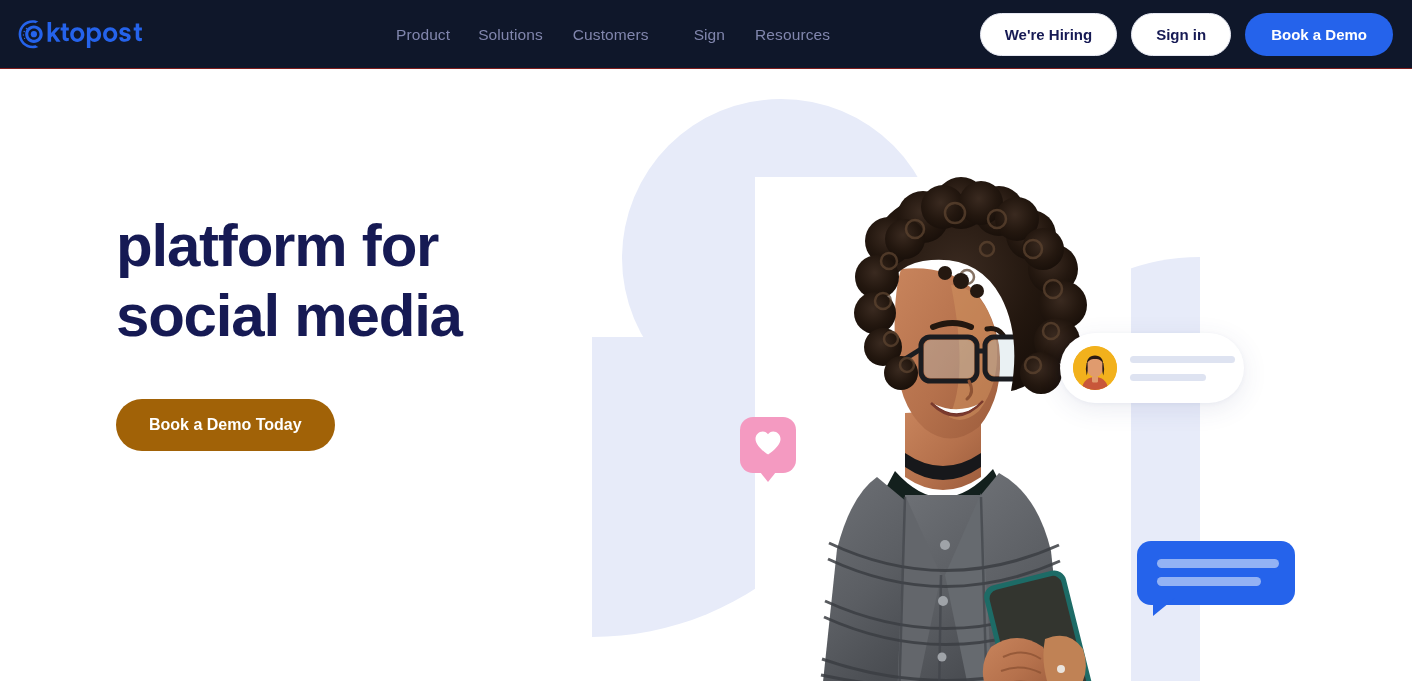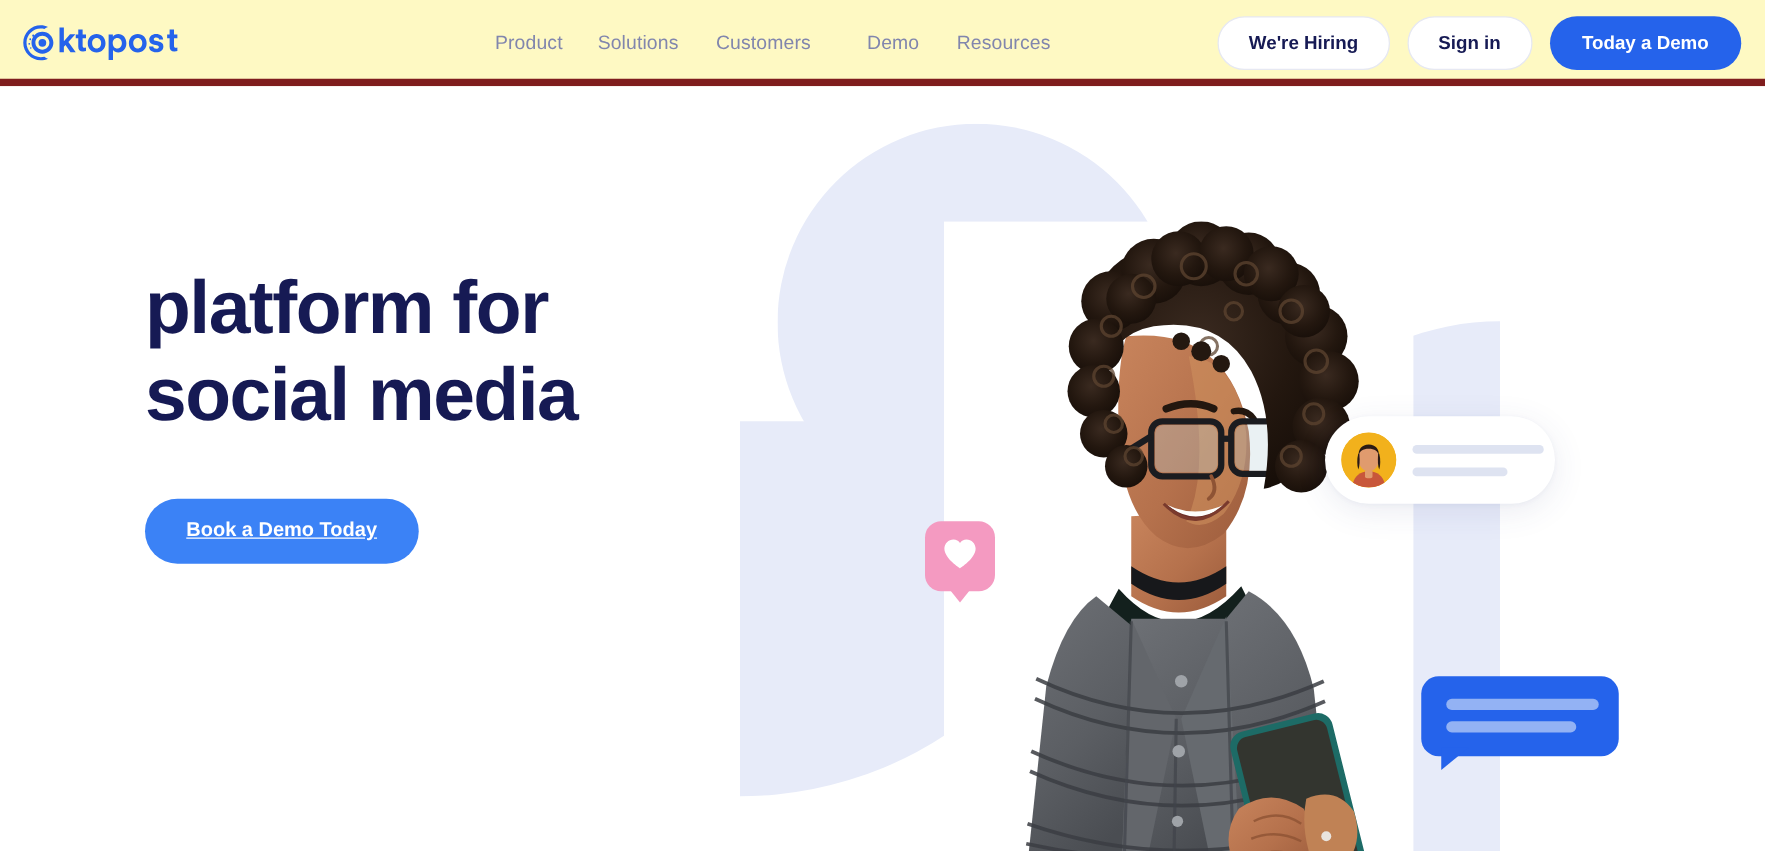"Product" .navbar { background: #fef9c3 -> #0f172a; border-bottom: 6px solid #7f1d1d -> 1px solid #7f1d1d }
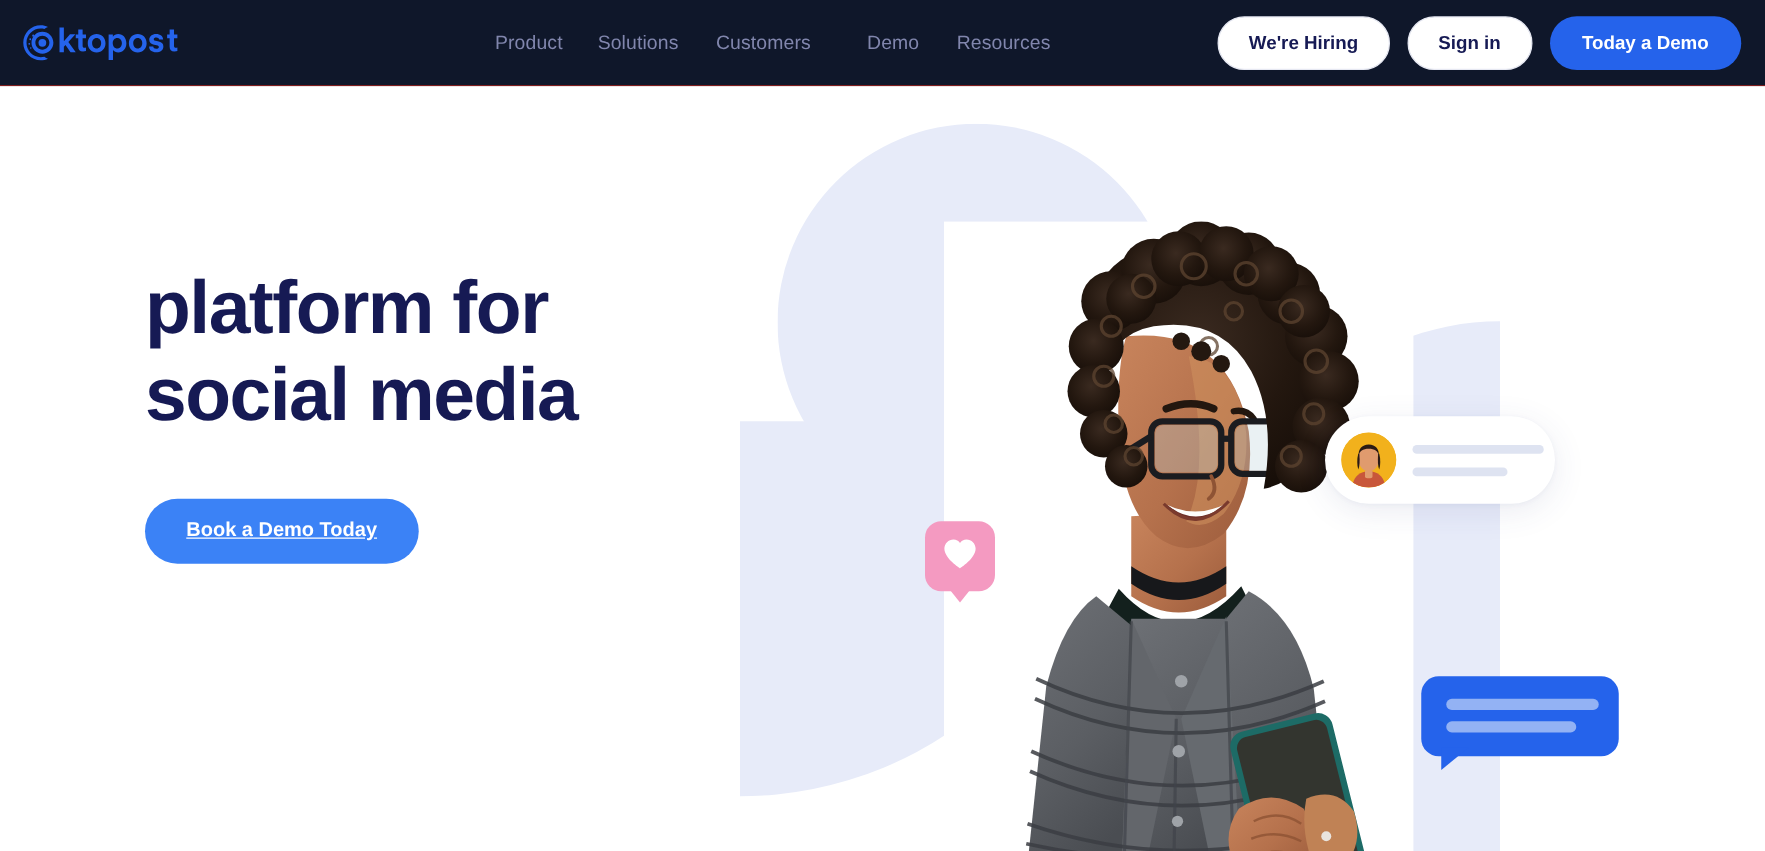"Demo" span.nav-link { text: Demo -> Sign }
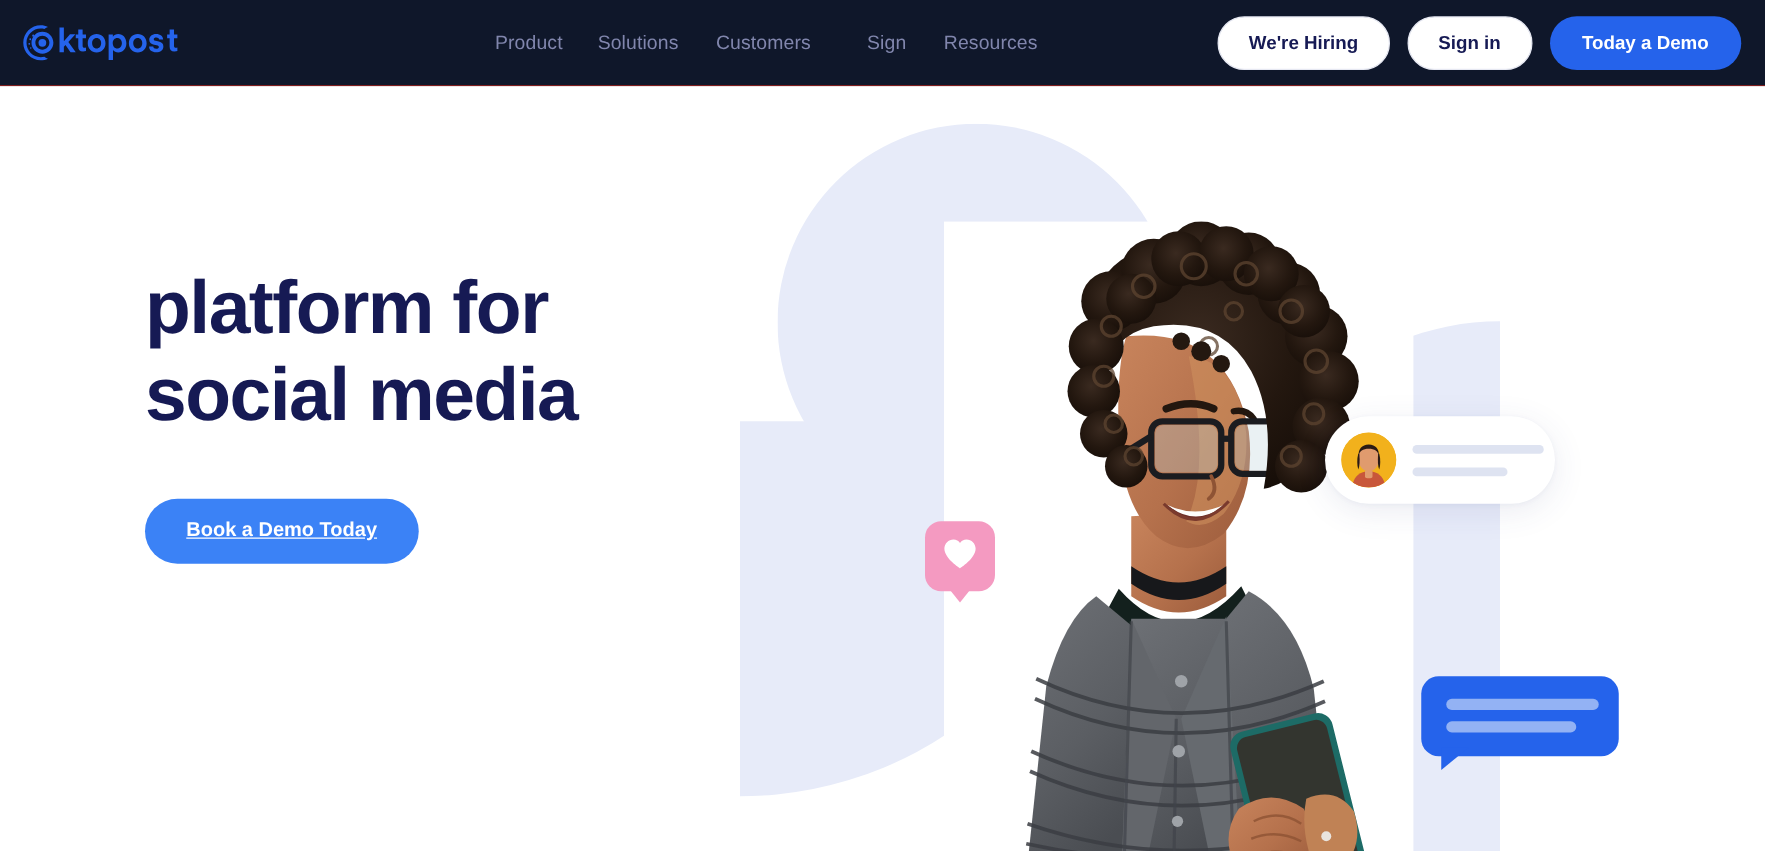"Today a Demo" button.btn { text: Today -> Book }
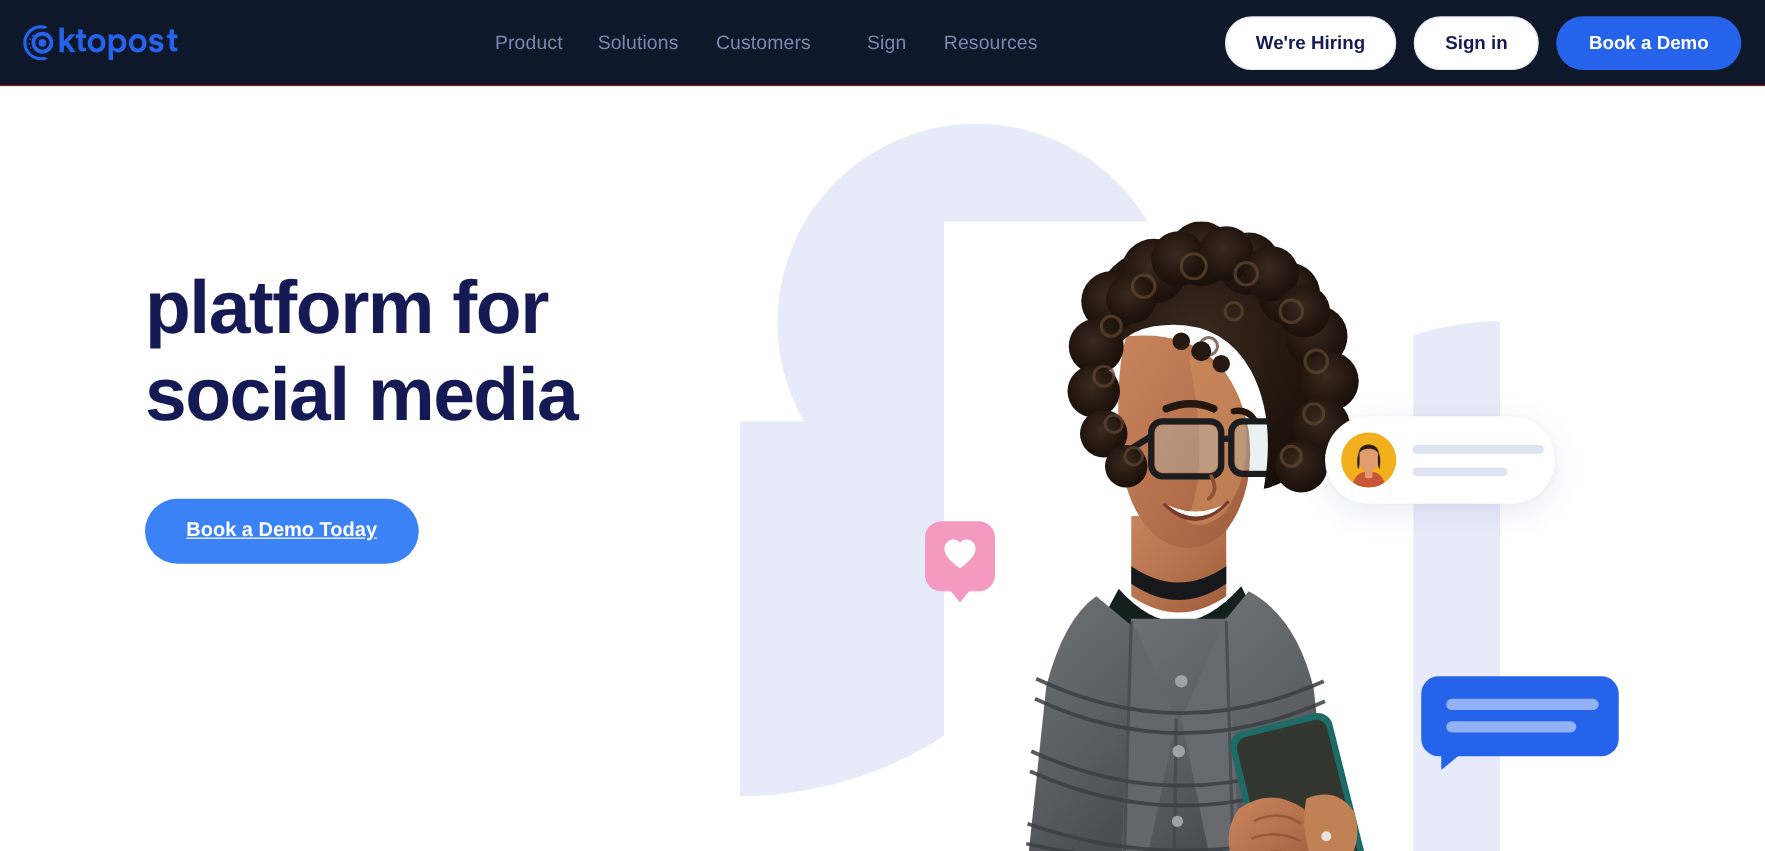"Book a Demo Today" .btn-cta { background: #3b82f6 -> #a16207; text-decoration: underline -> none }
